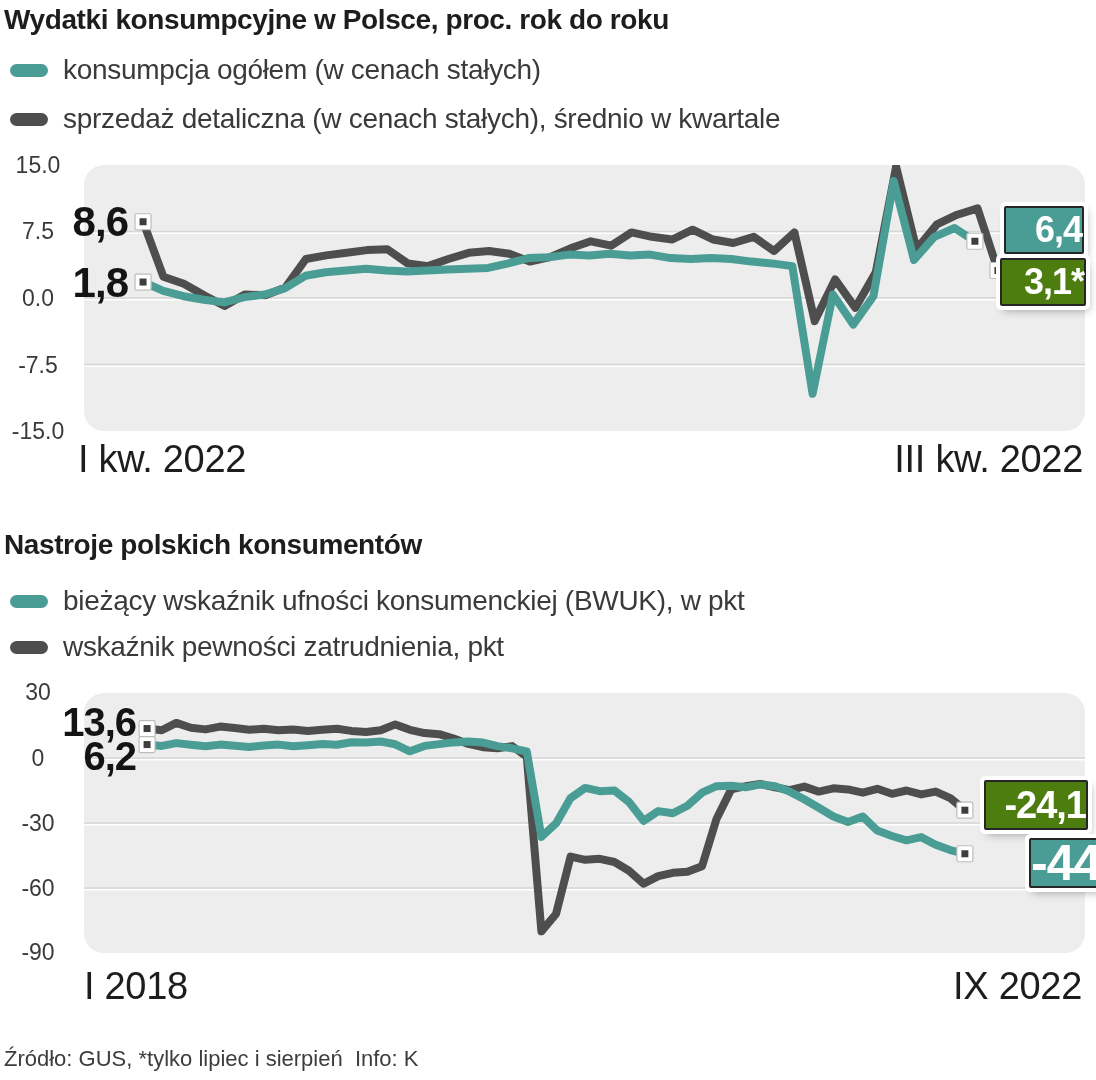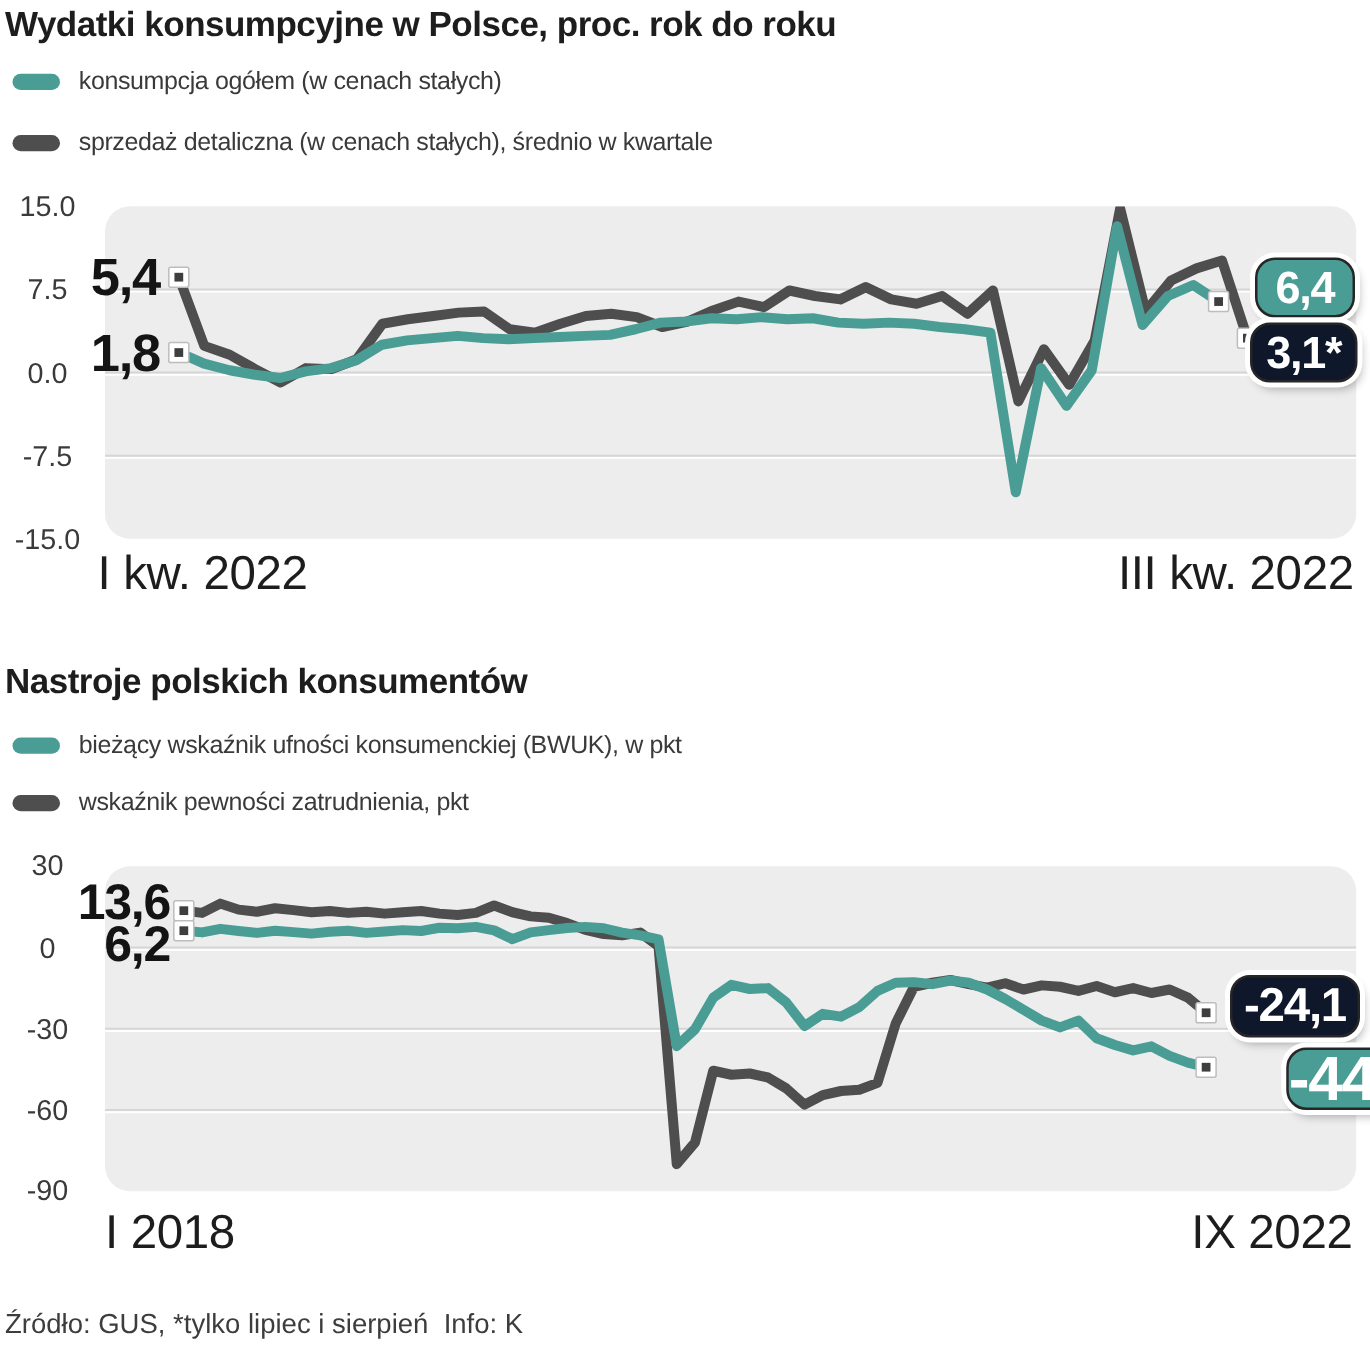"konsumpcja ogółem (w cenach stałych)" .legend-label { font-size: 20px -> 28px }
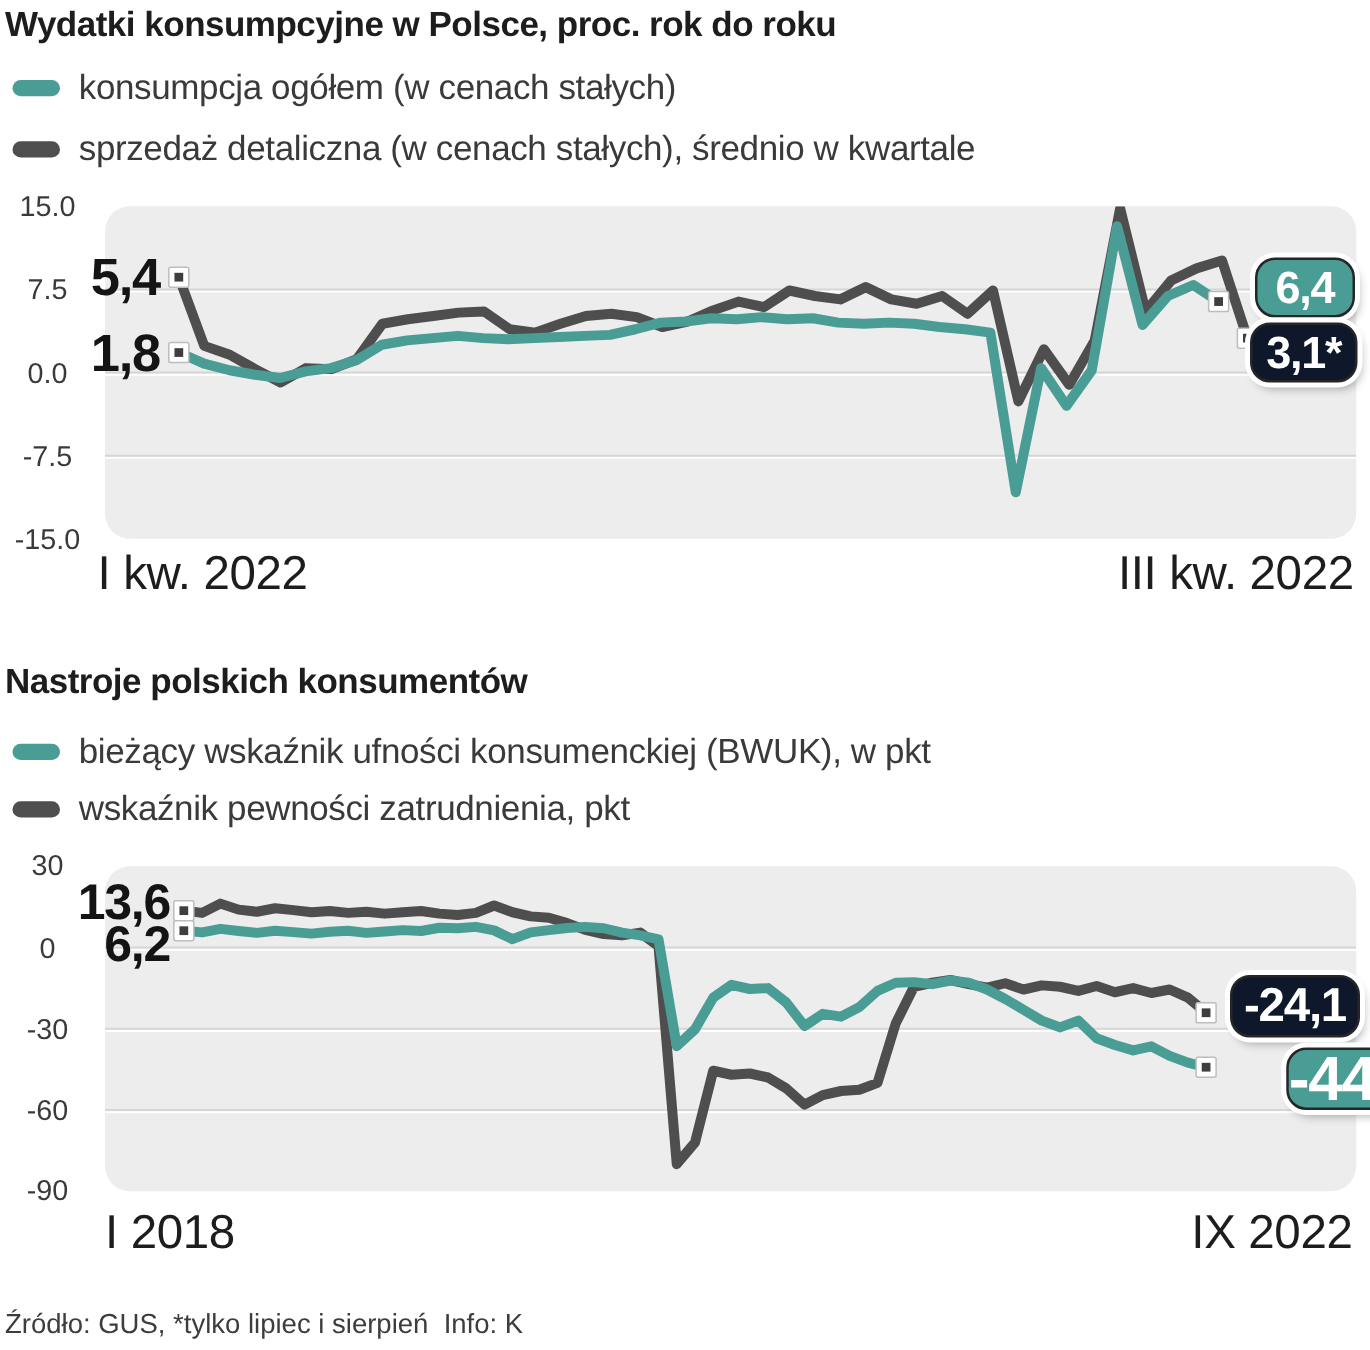"5,4" div.startlab { text: 5,4 -> 8,6 }
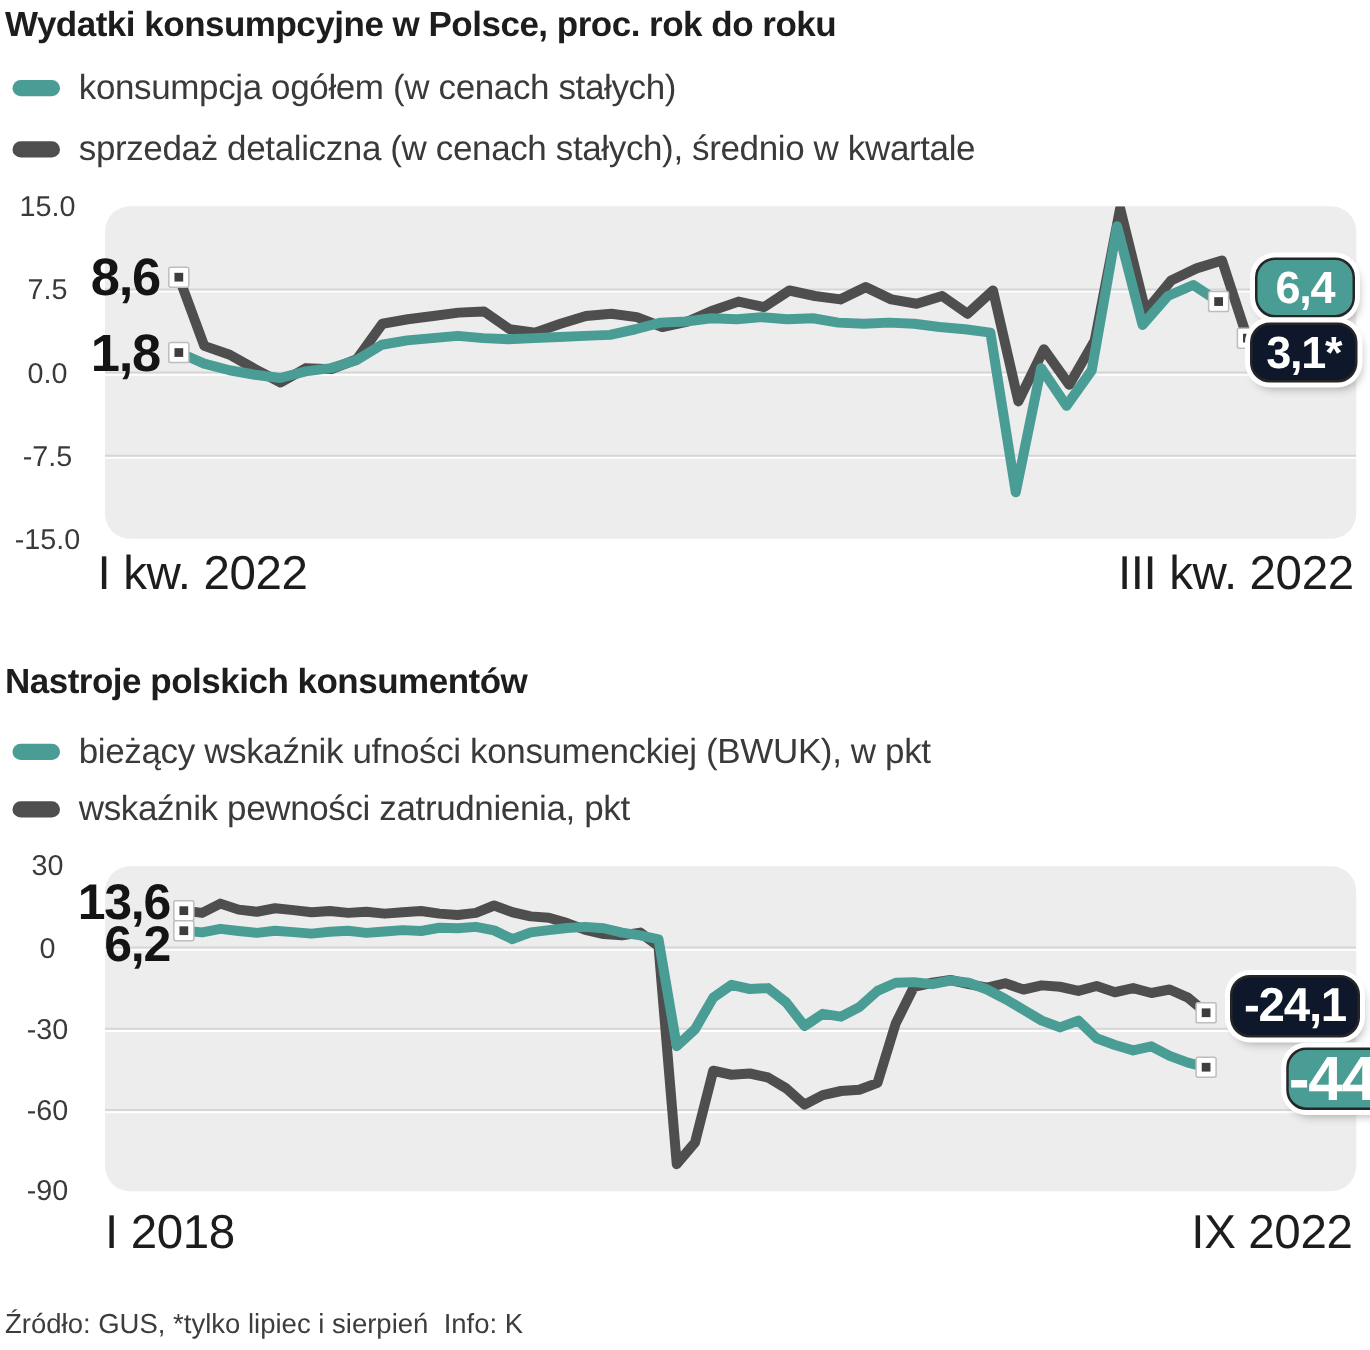"6,4" .badge { border-radius: 16px -> 2px; text-align: center -> right }
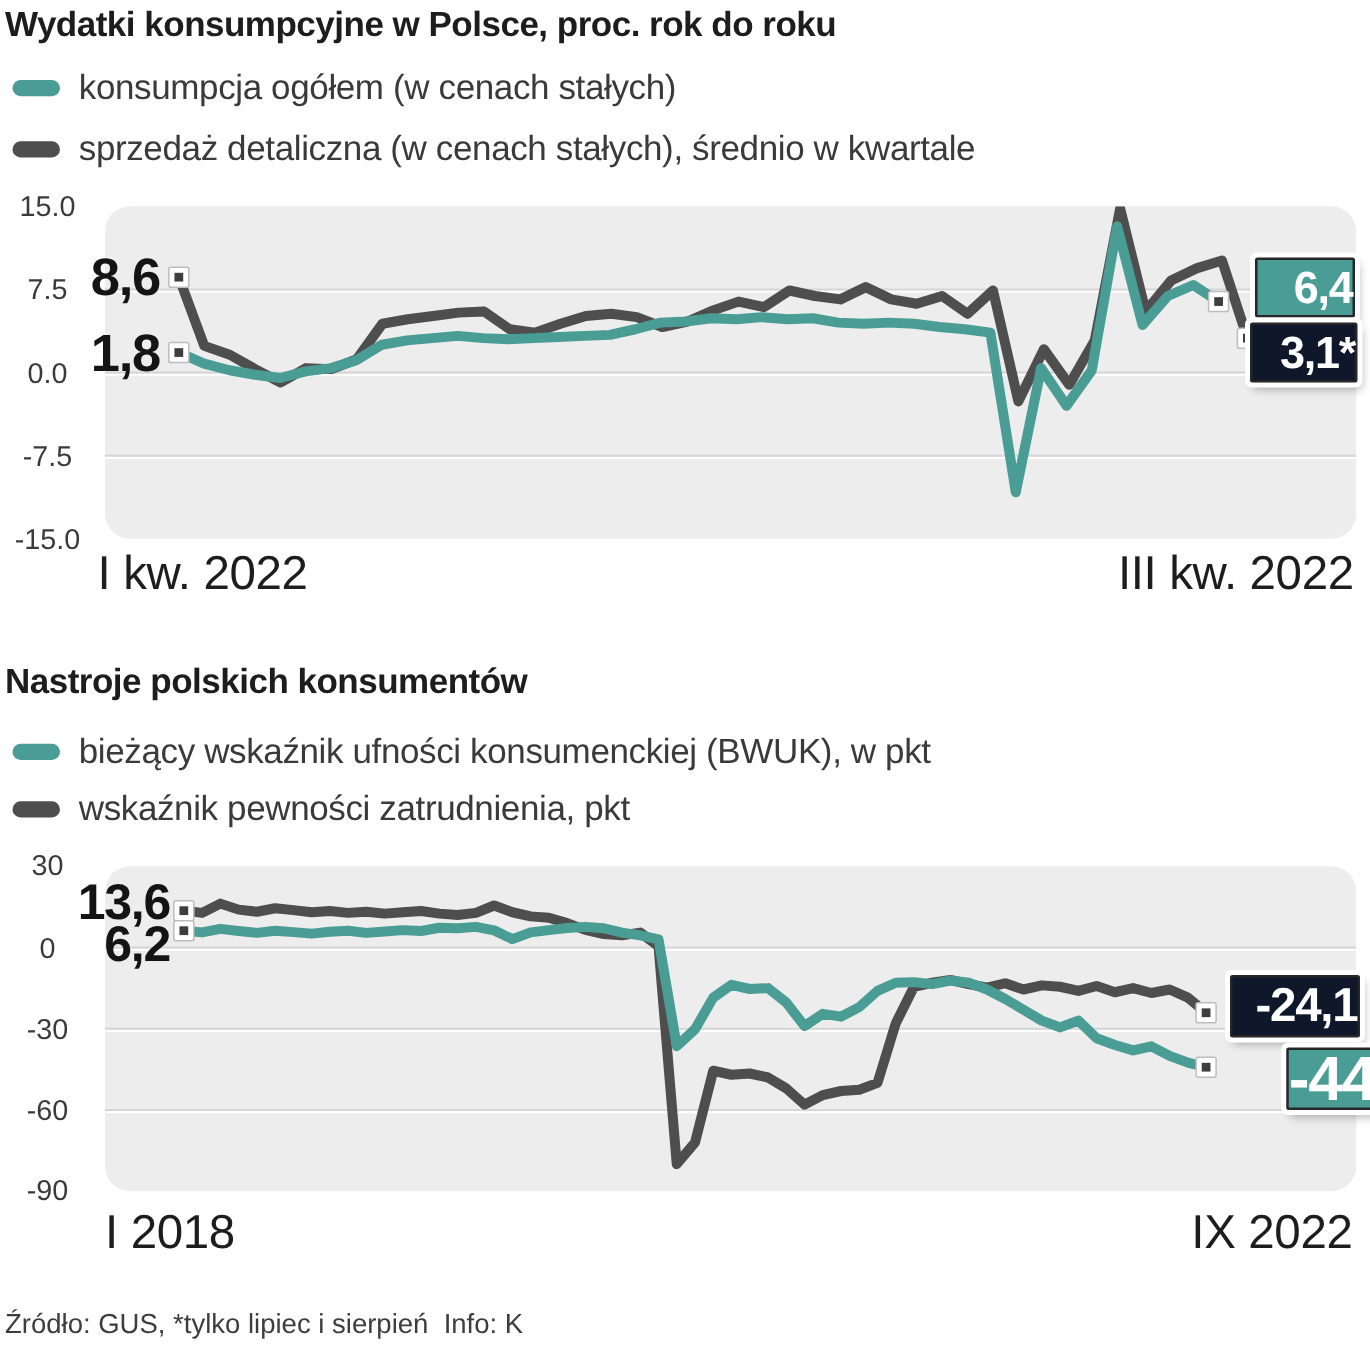"3,1*" .badge.dark { background: #0f172a -> #4d7c0f }
